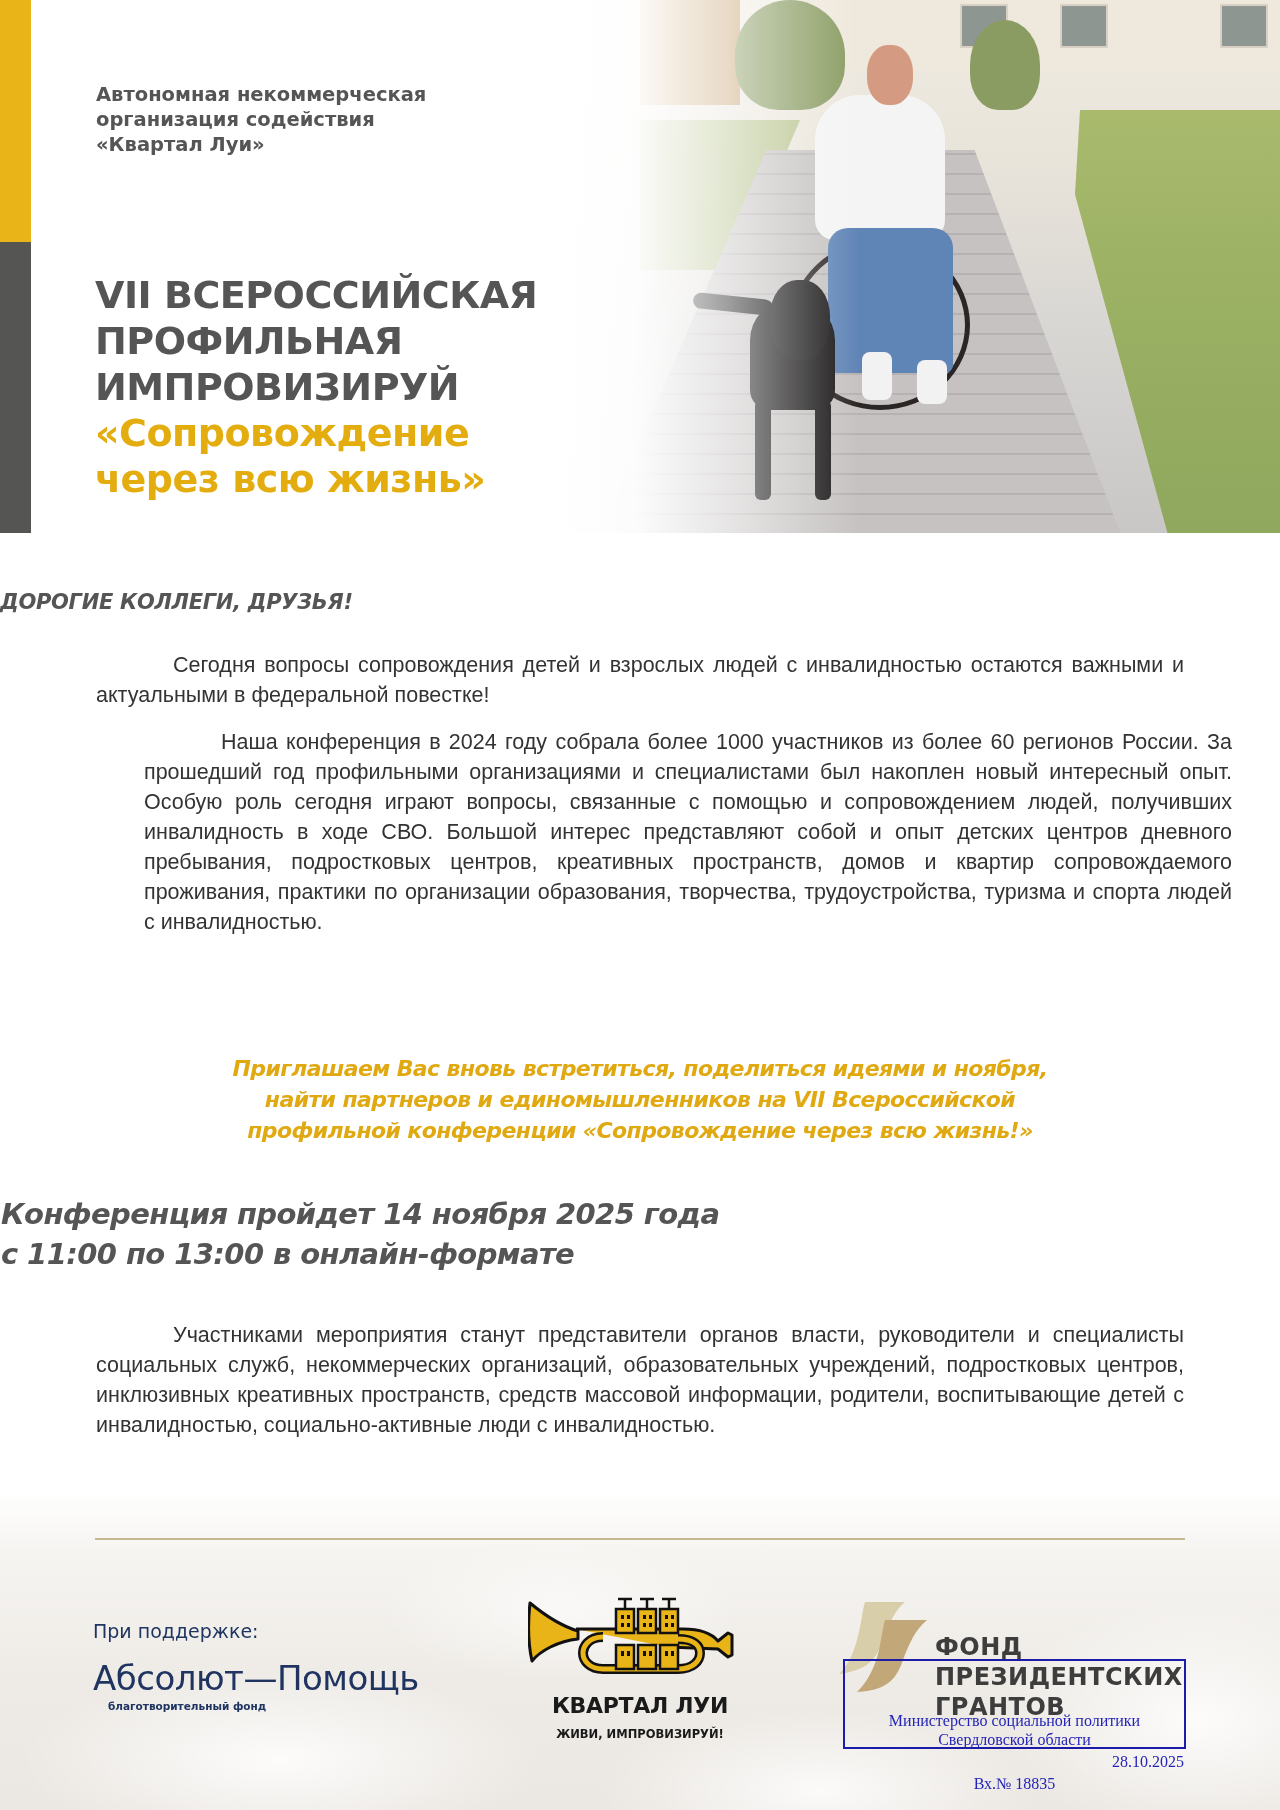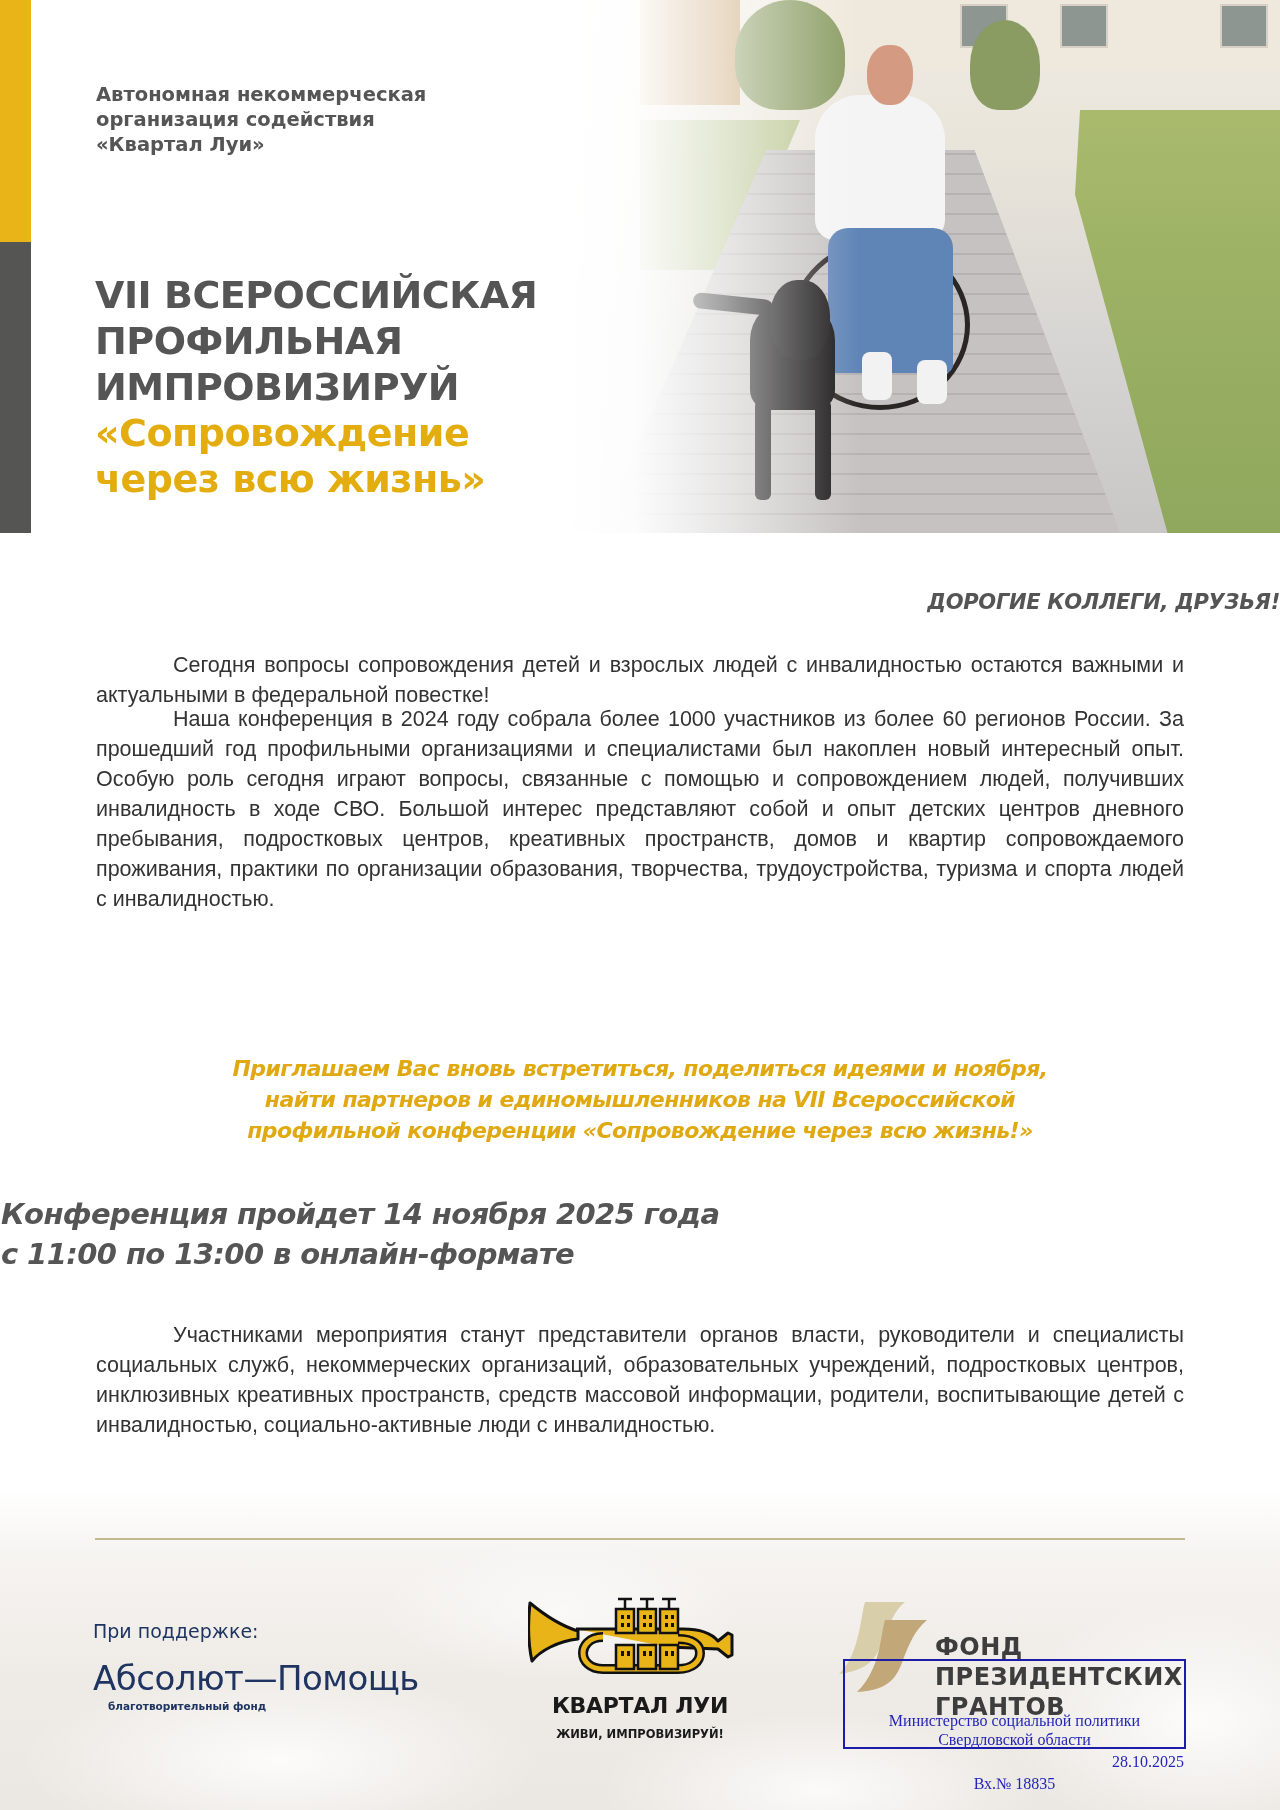"ДОРОГИЕ КОЛЛЕГИ, ДРУЗЬЯ!" .greeting { text-align: right -> left }
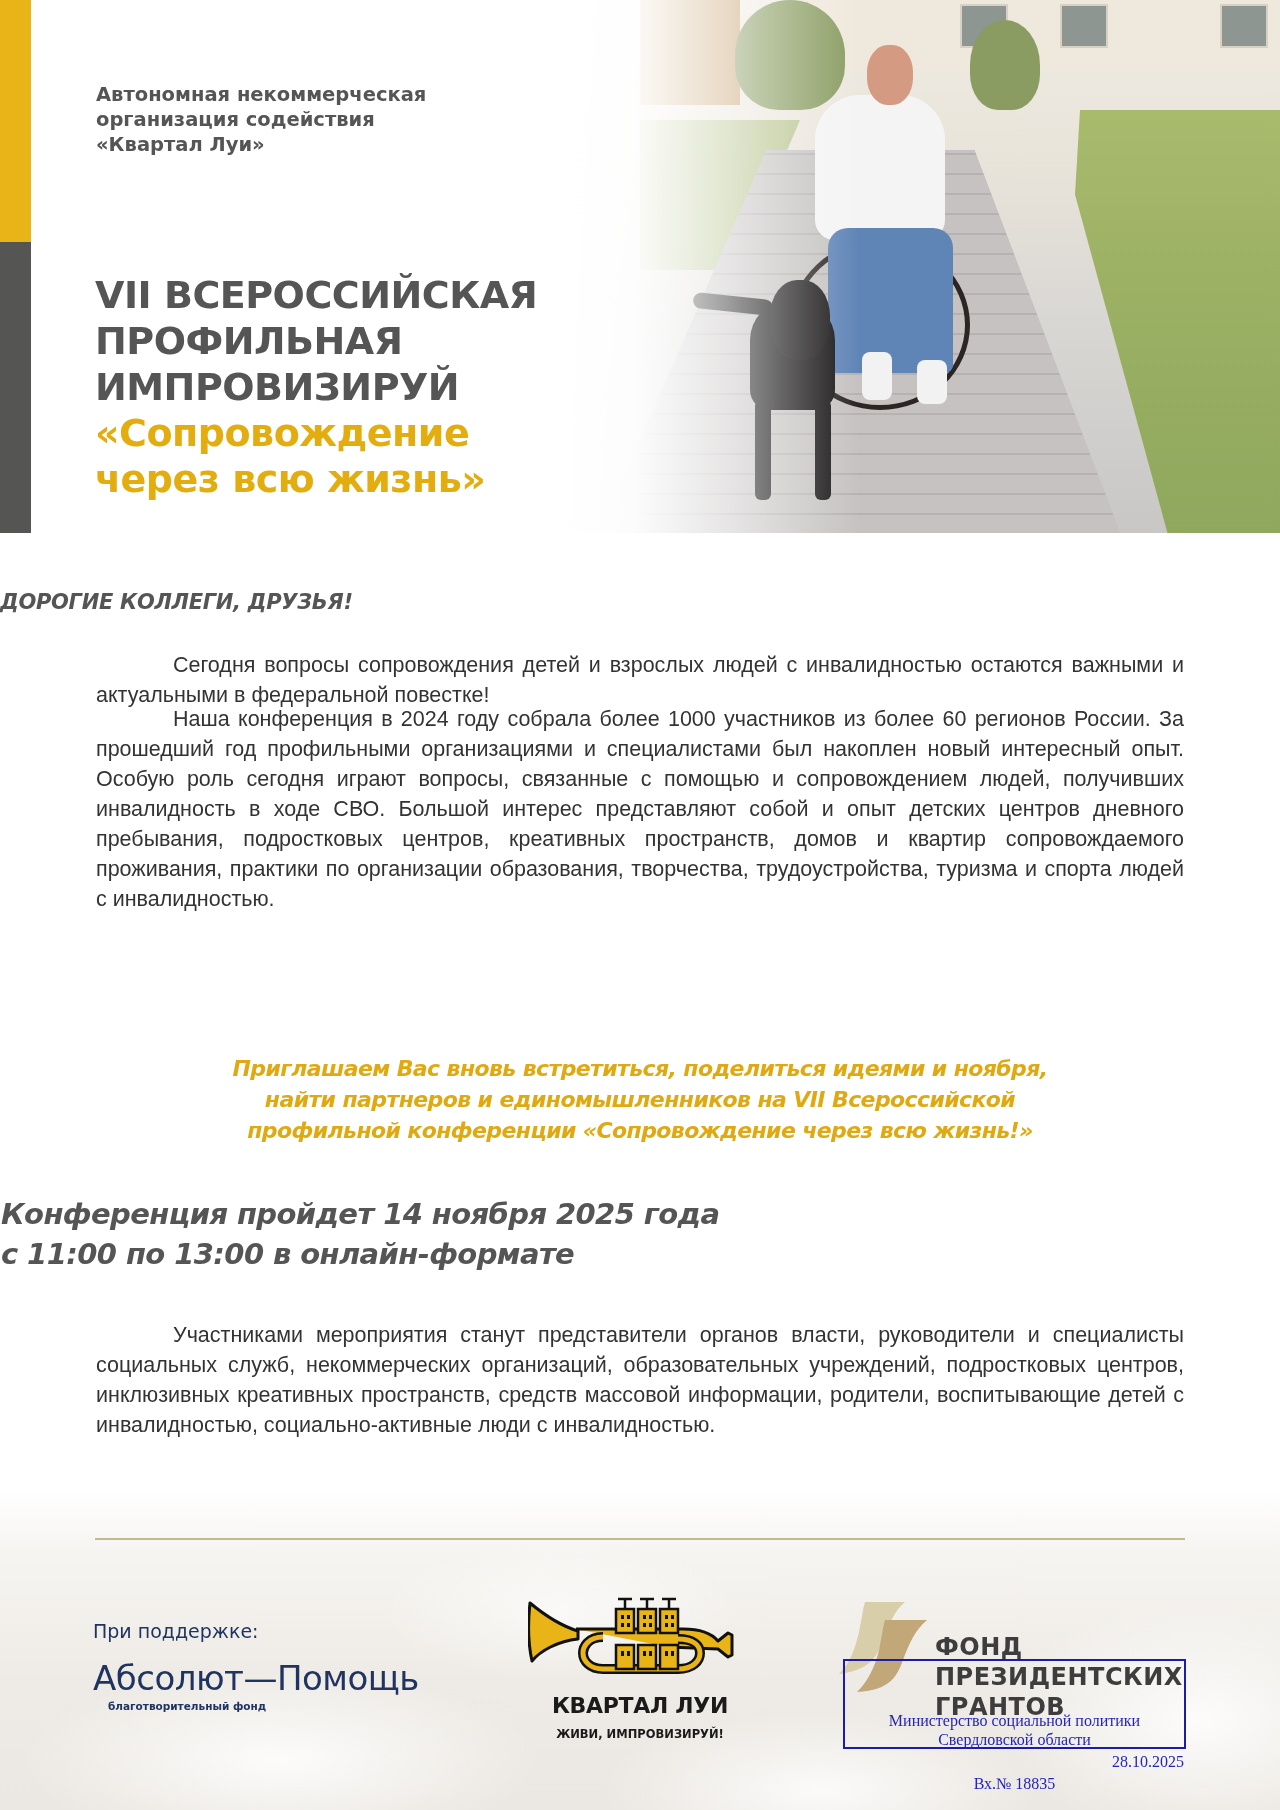"Наша конференция в 2024 году" .p2 { margin-left: none -> 48px; top: 704px -> 727px }
